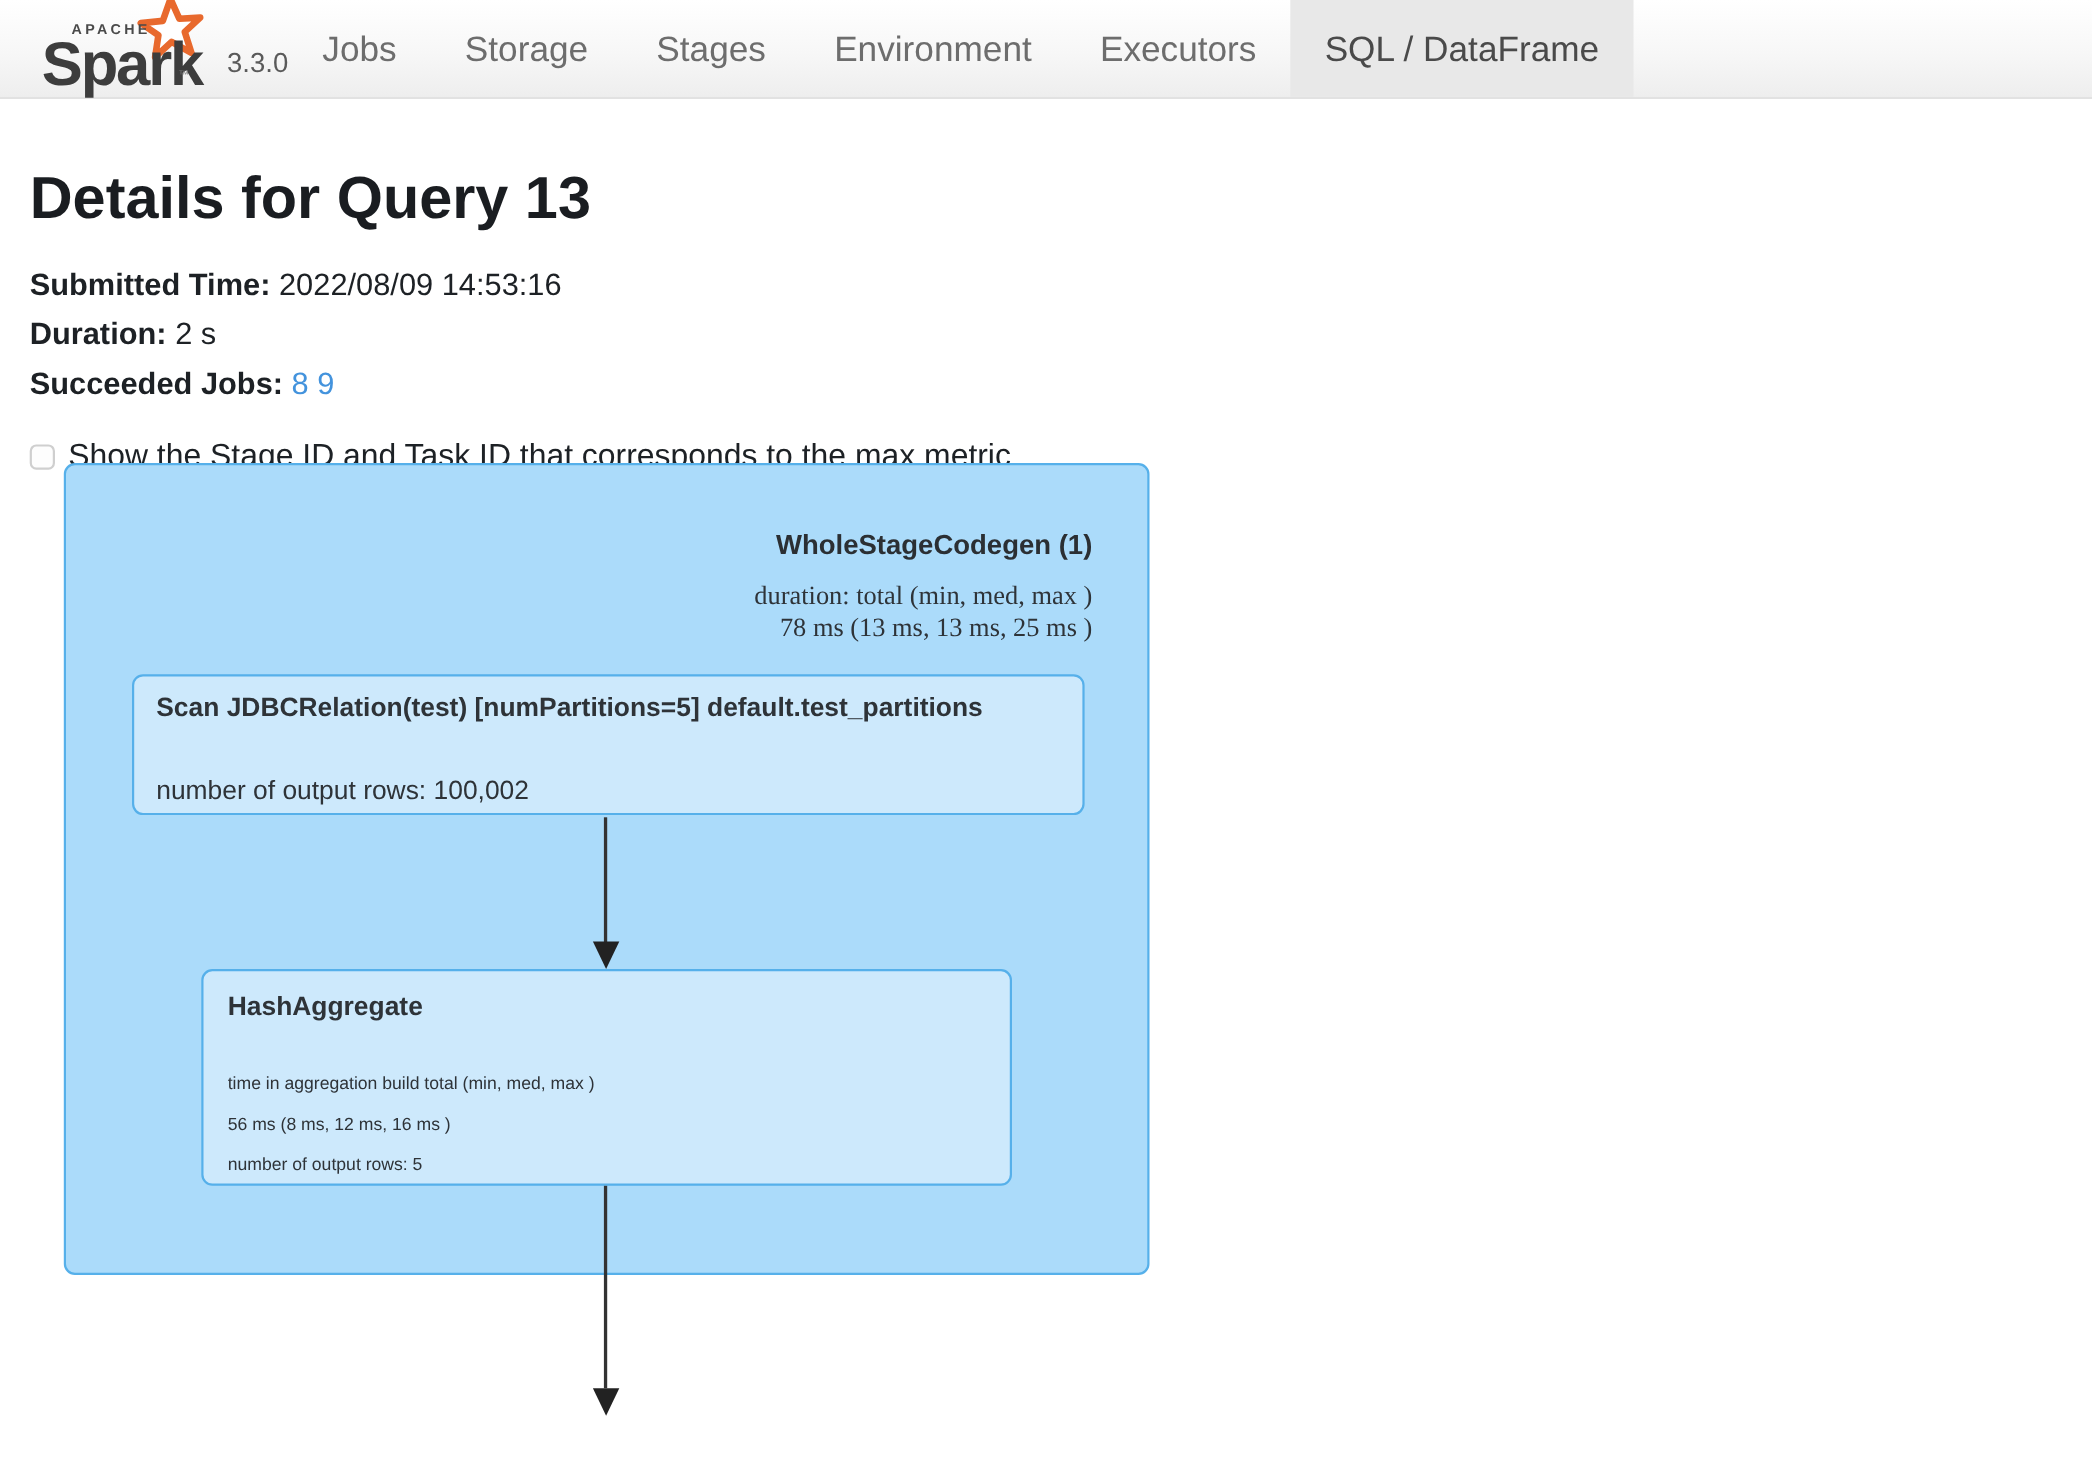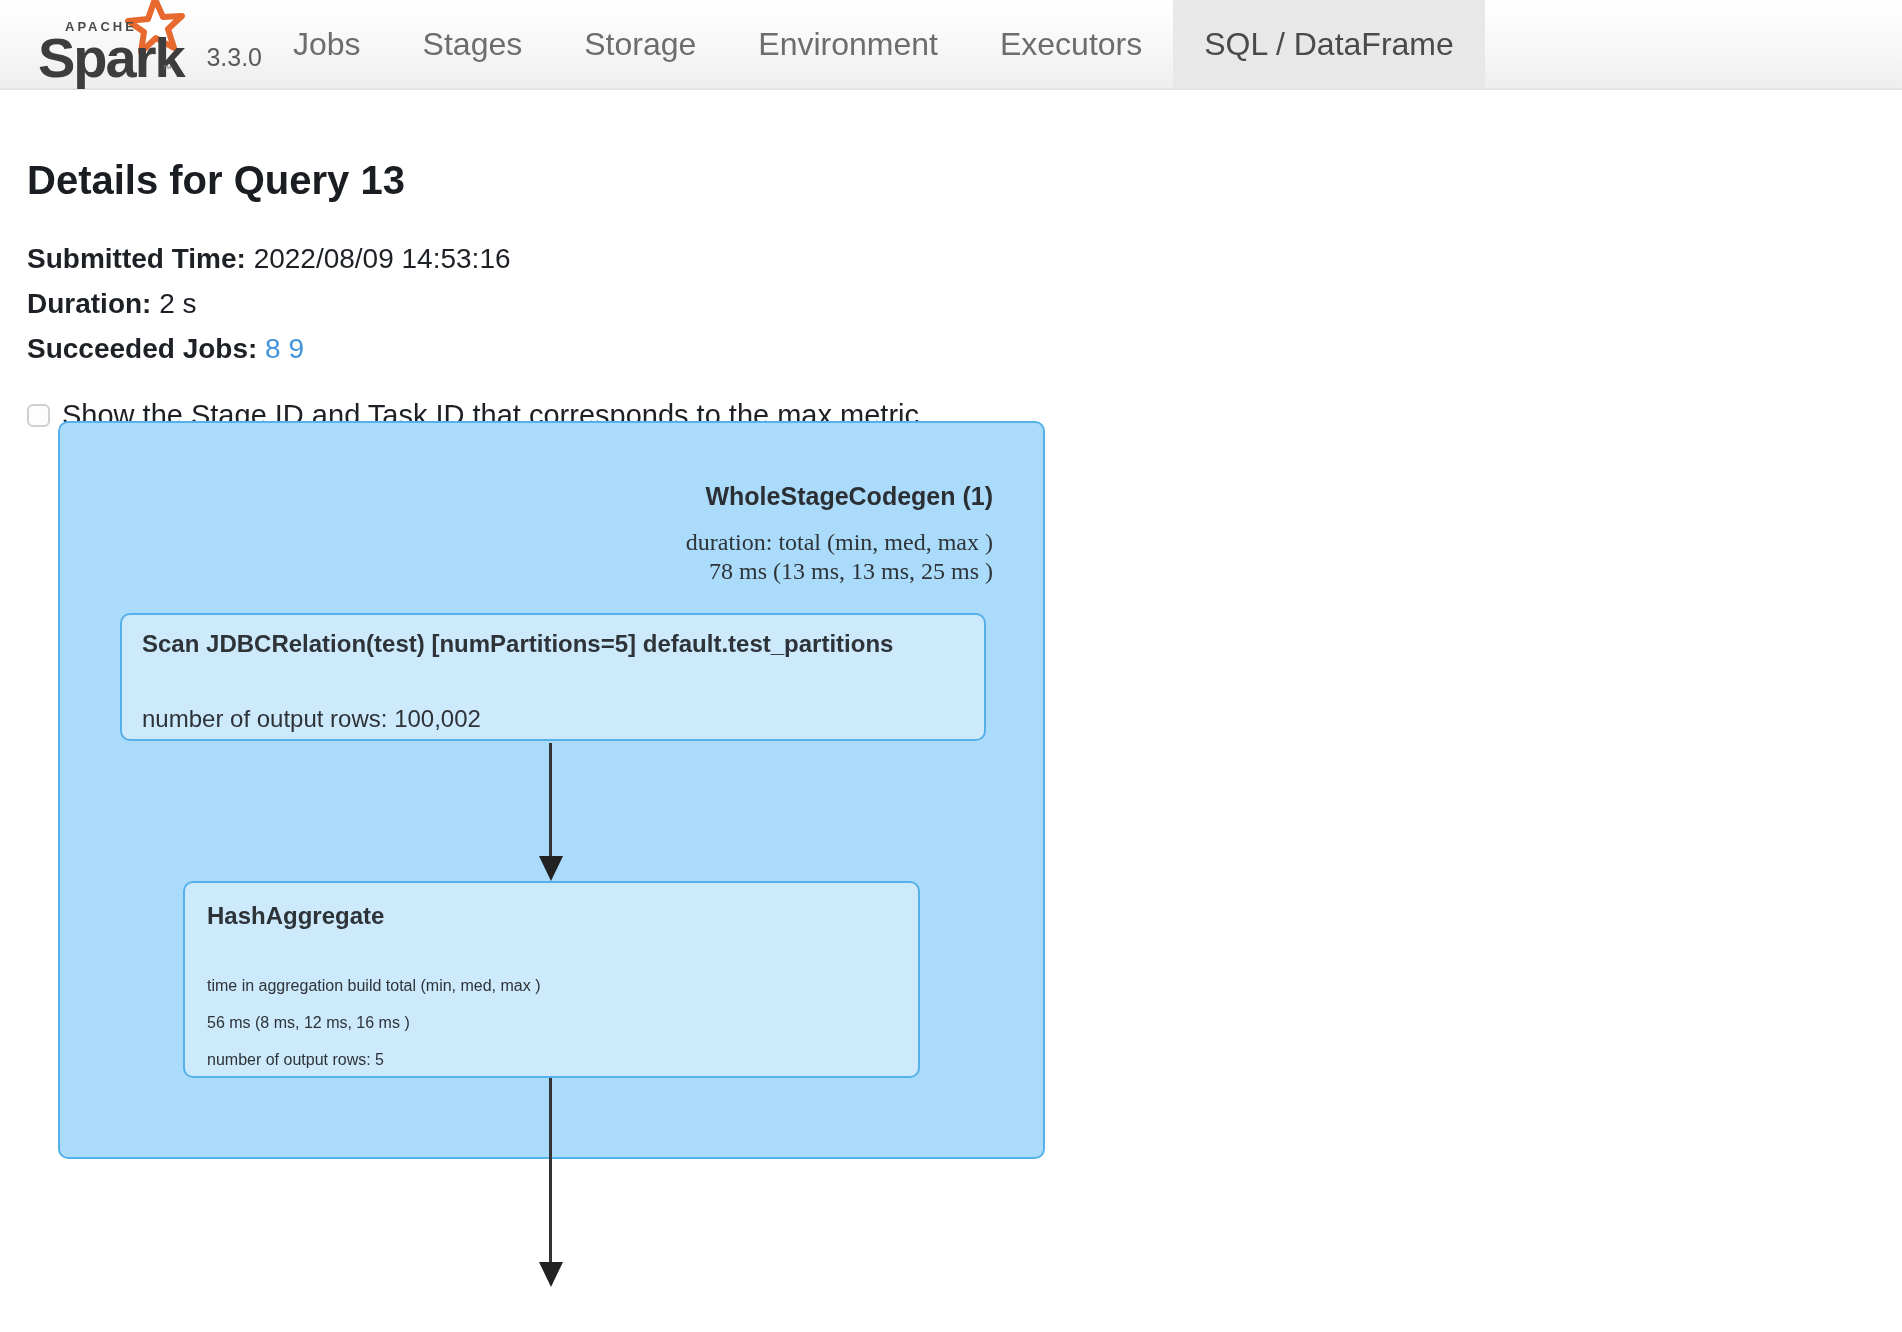"Stages" li.nav-tab { order: before "Storage" -> after "Storage" }
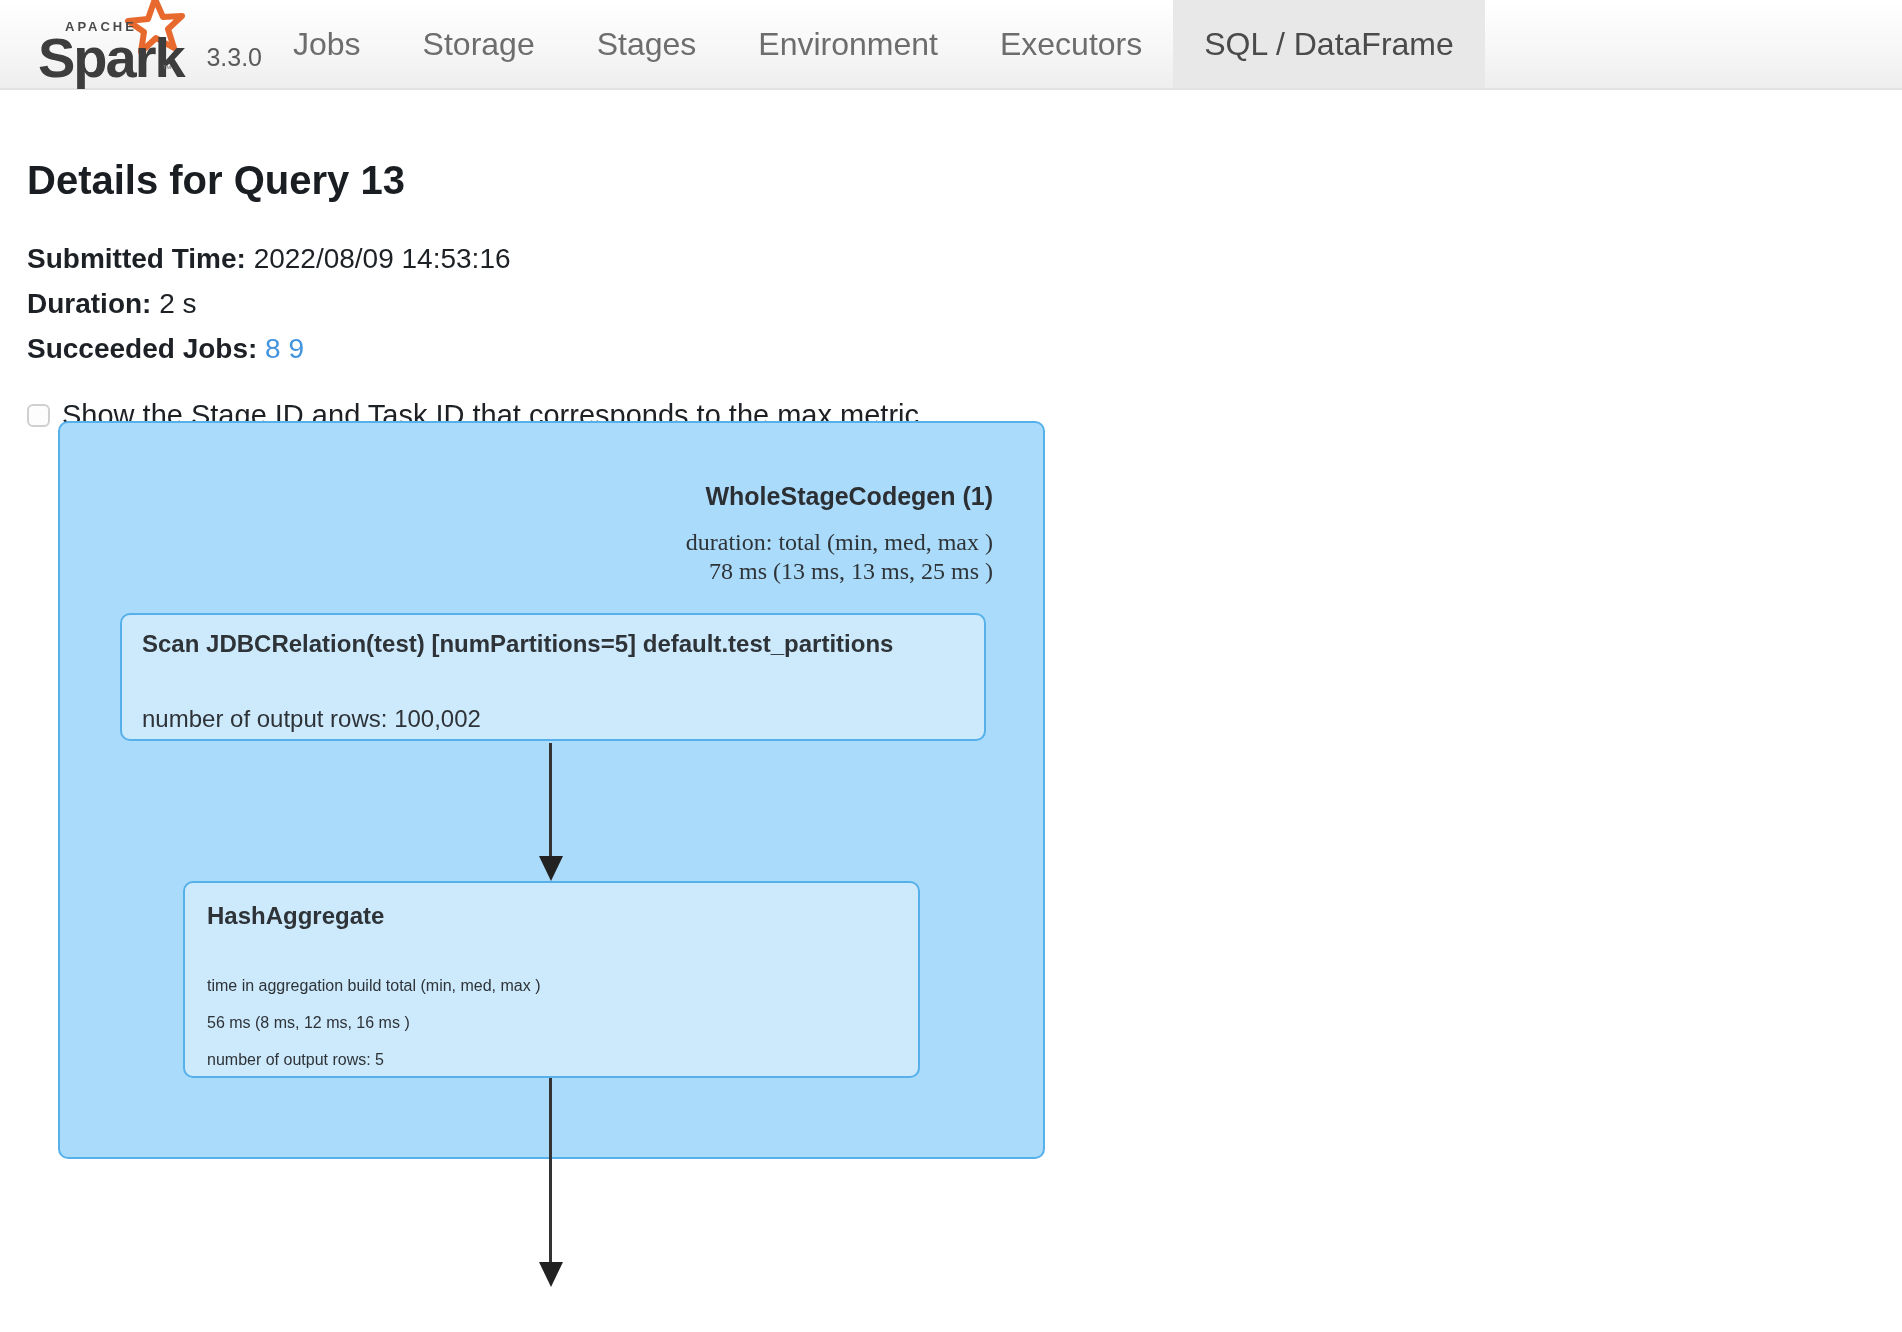"Details for Query 13" .page-title { font-size: 40px -> 54px }
